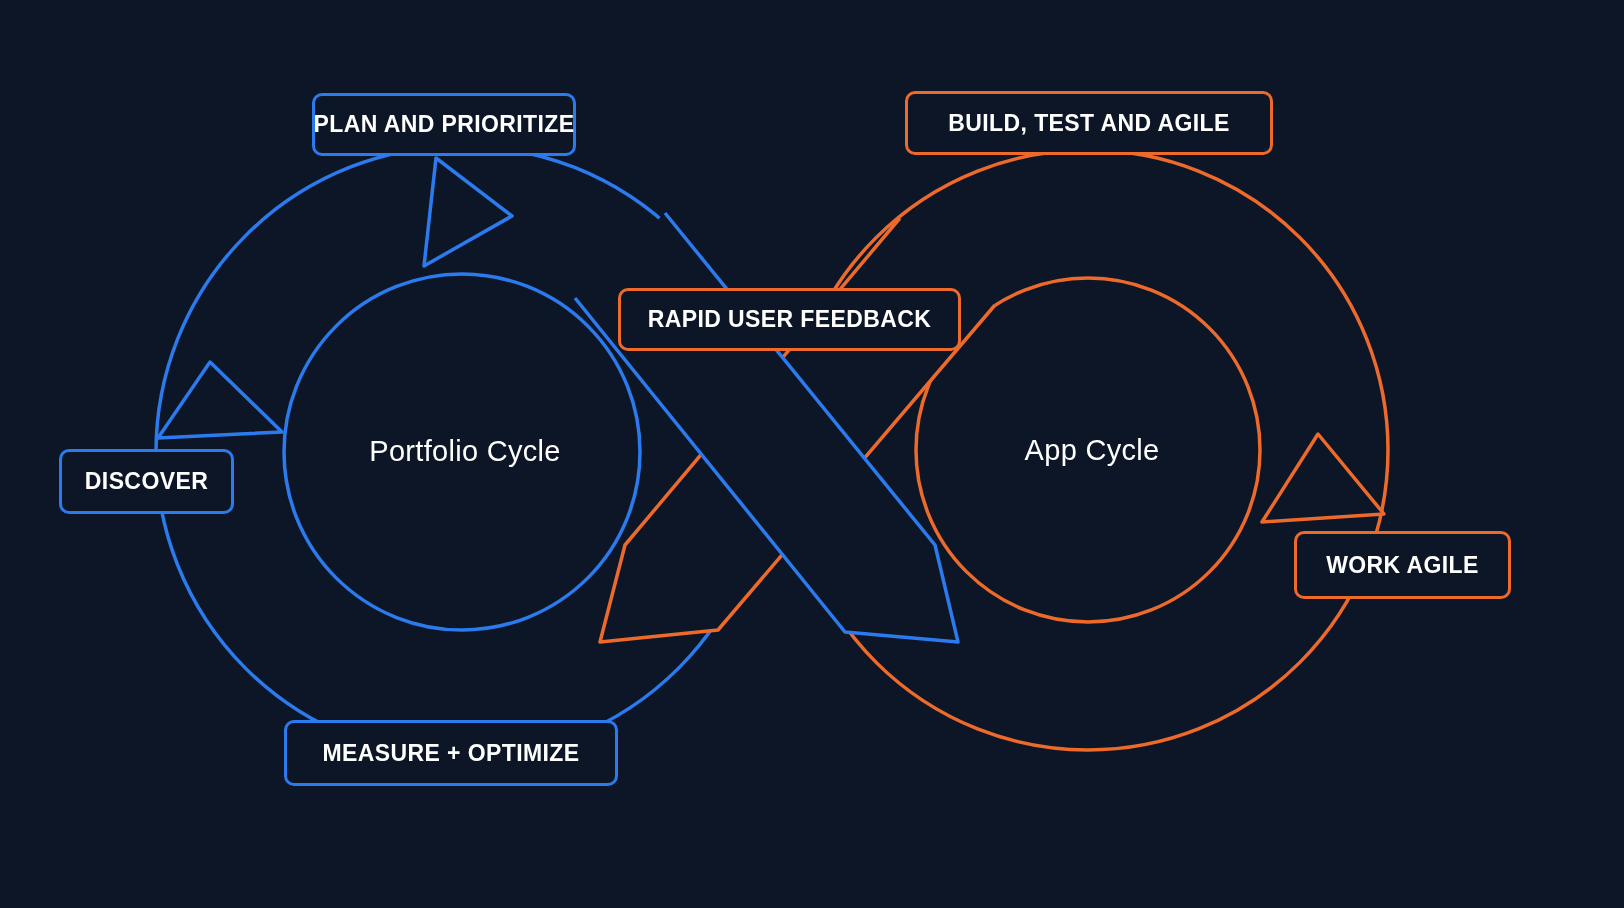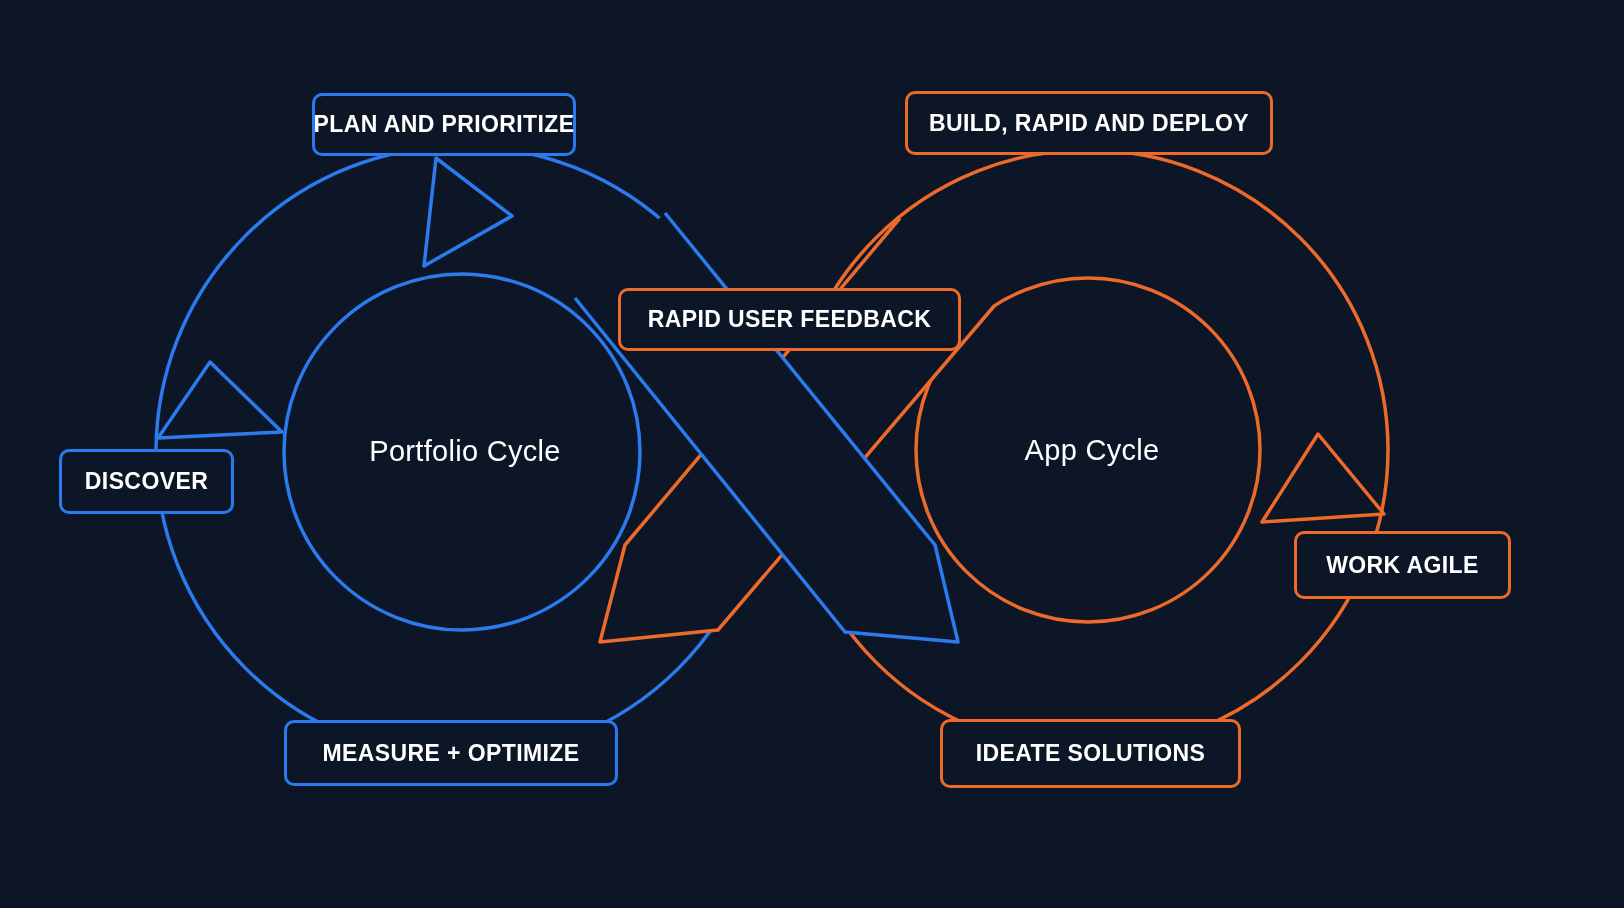"BUILD, RAPID AND DEPLOY" span { text: RAPID AND DEPLOY -> TEST AND AGILE }
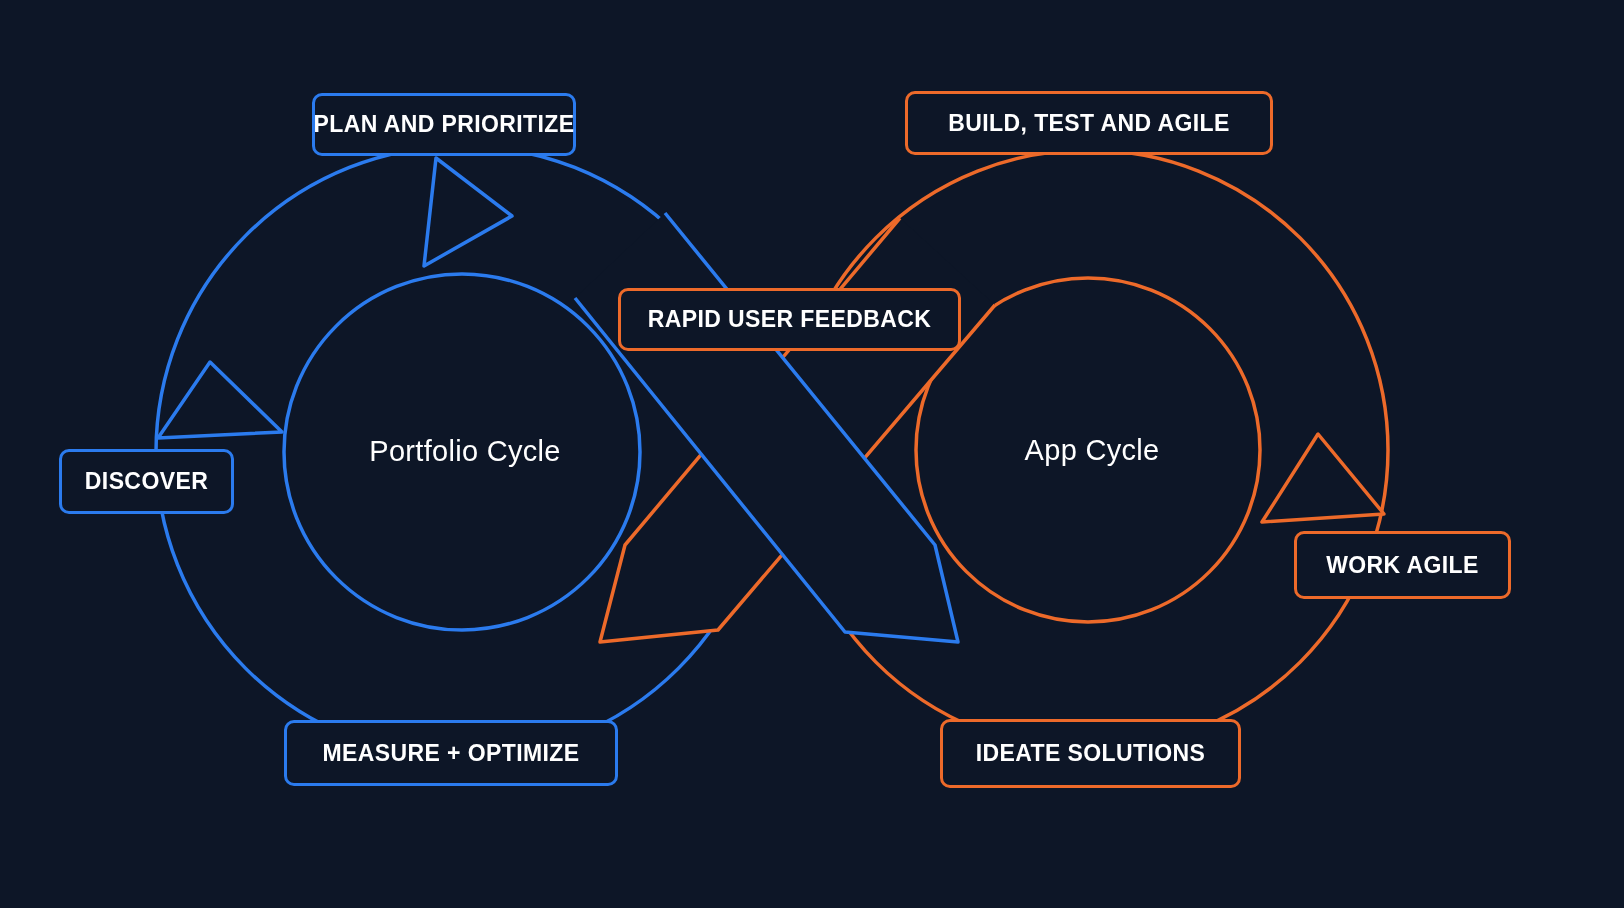"IDEATE SOLUTIONS" div.node { html: <div> <span>IDEATE SOLUTIONS</span> </div> -> none }
